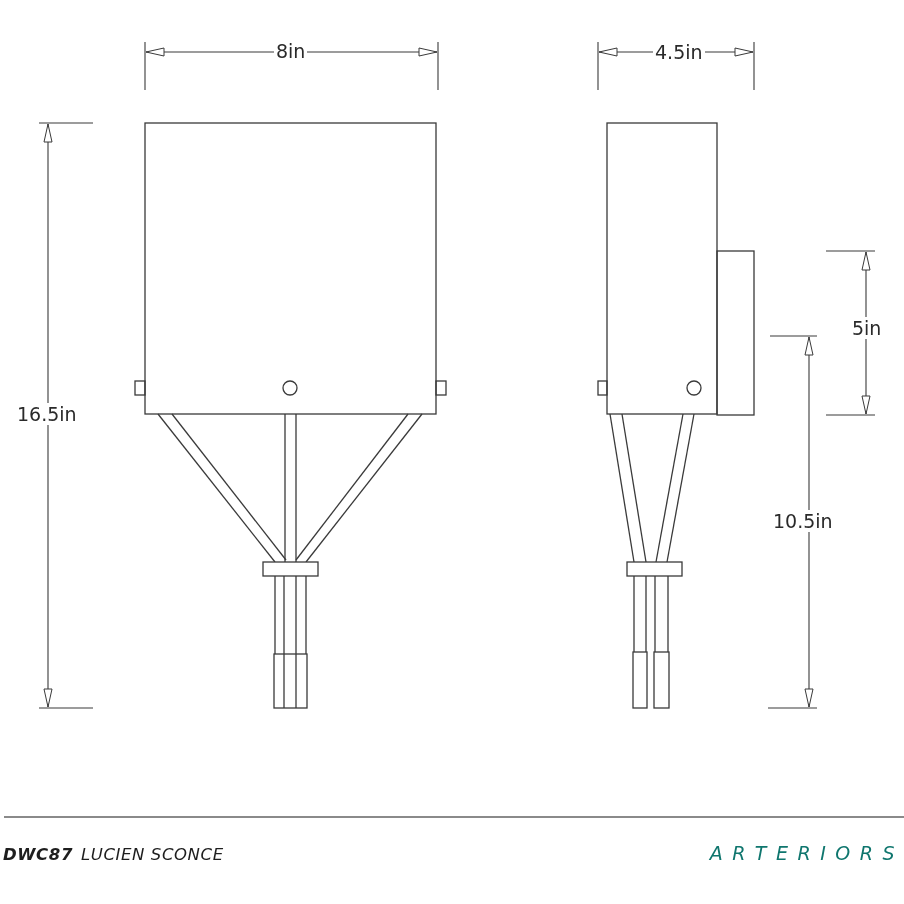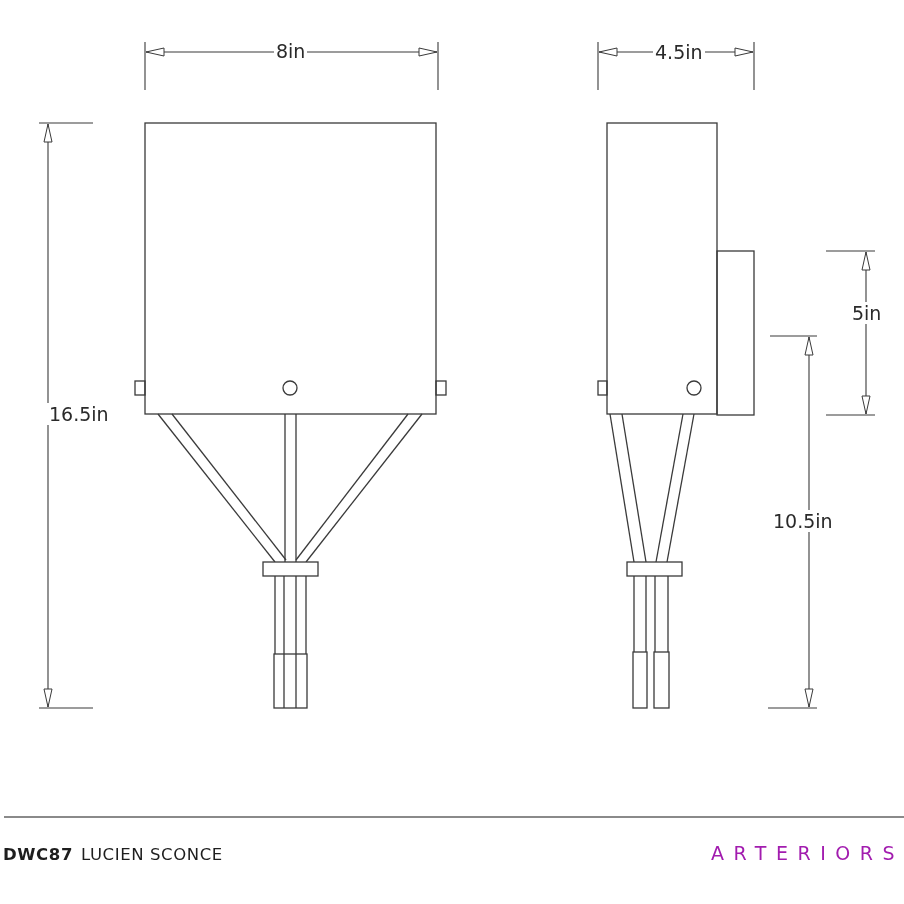"5in" div.dim-label { top: 302px -> 317px }
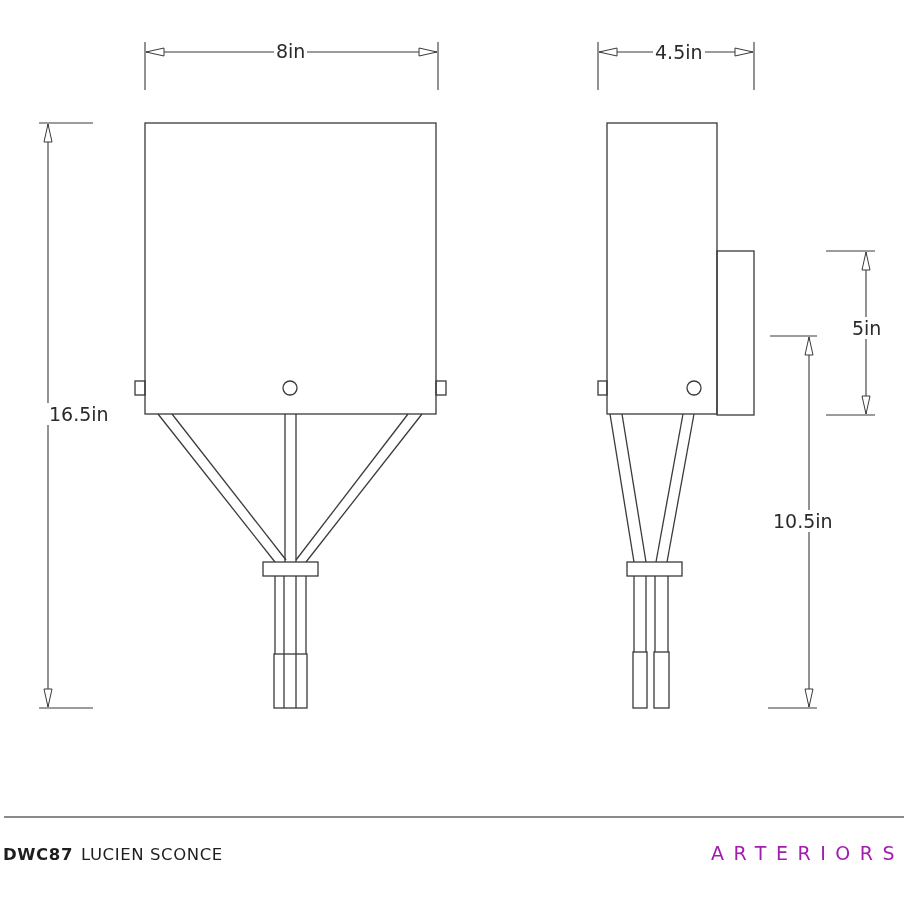"16.5in" div.dim-label { margin-left: 32px -> none }
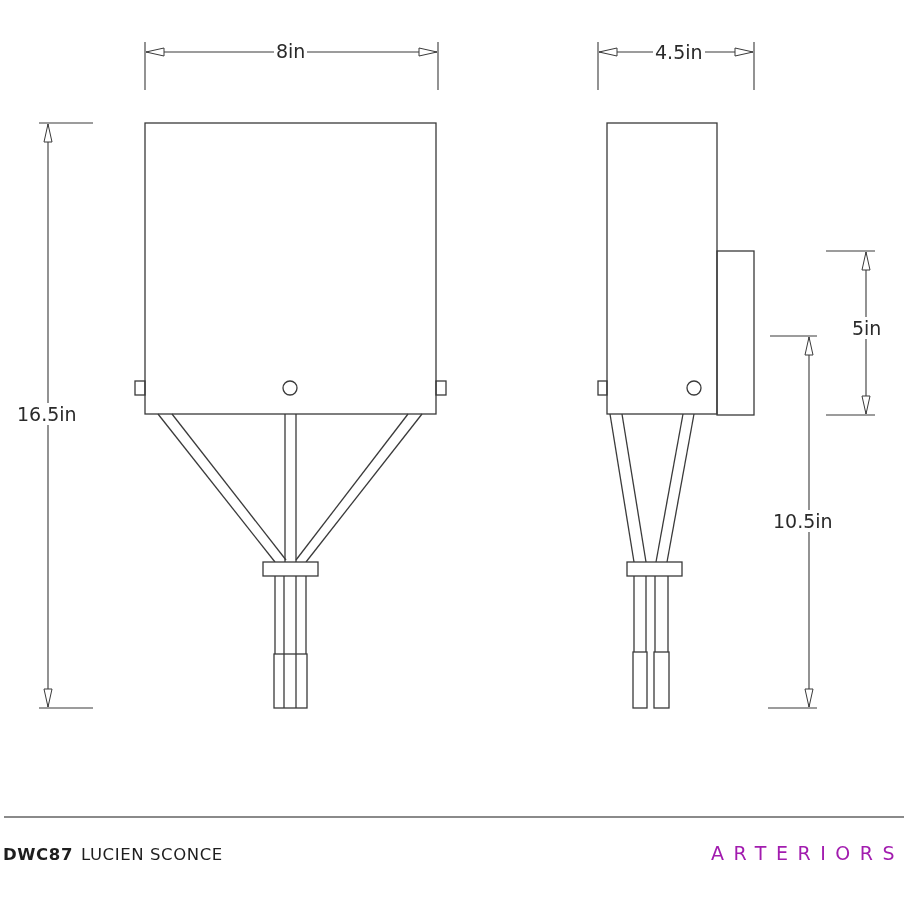"DWC87 LUCIEN SCONCE" .footer-left { font-style: none -> italic }
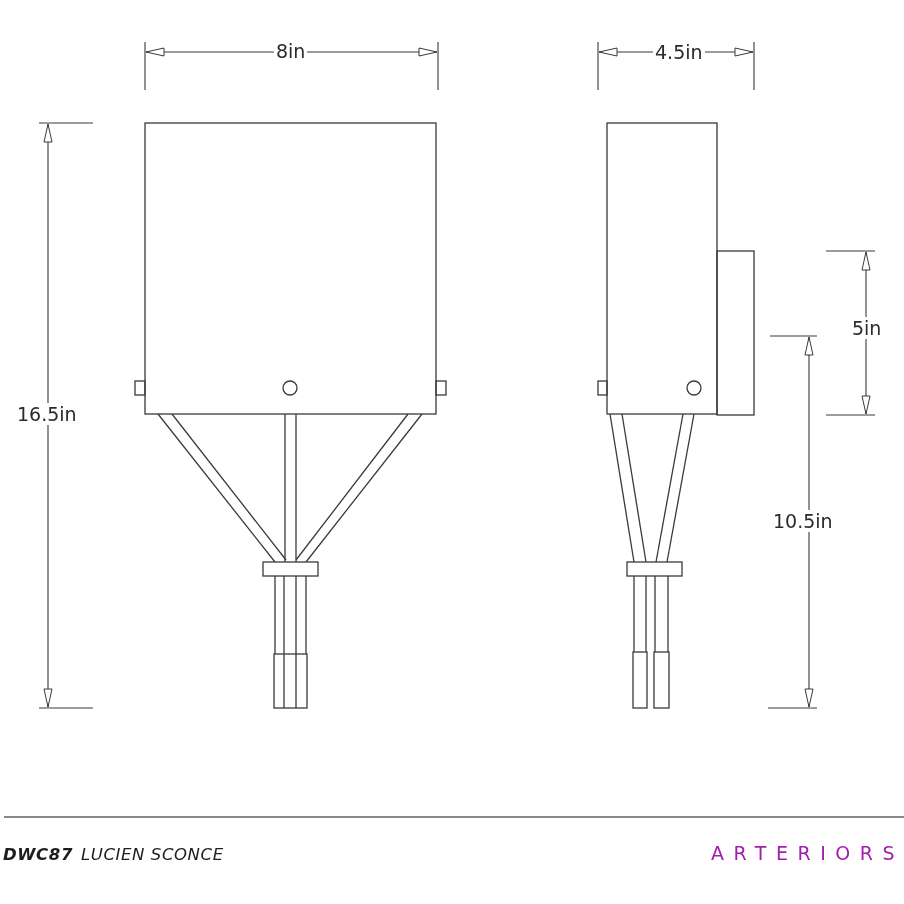"ARTERIORS" .brand { color: #a21caf -> #0f766e; font-style: none -> italic }
